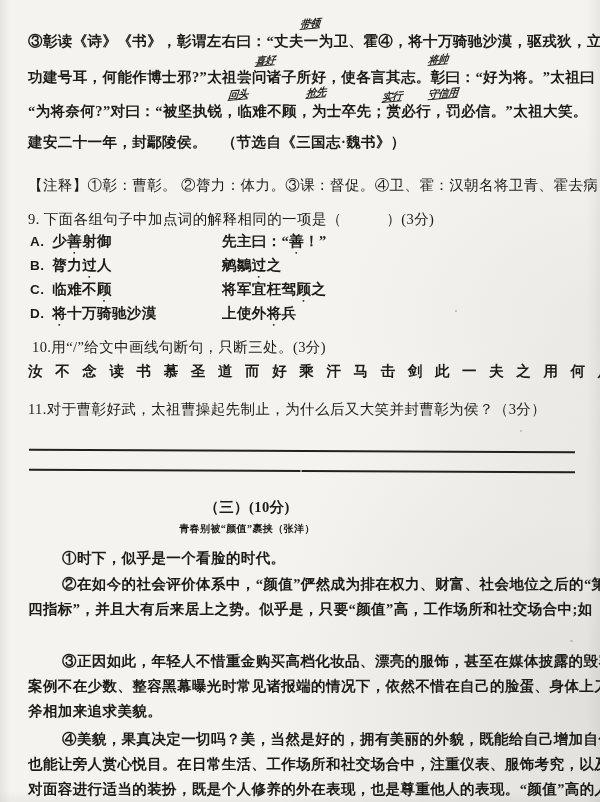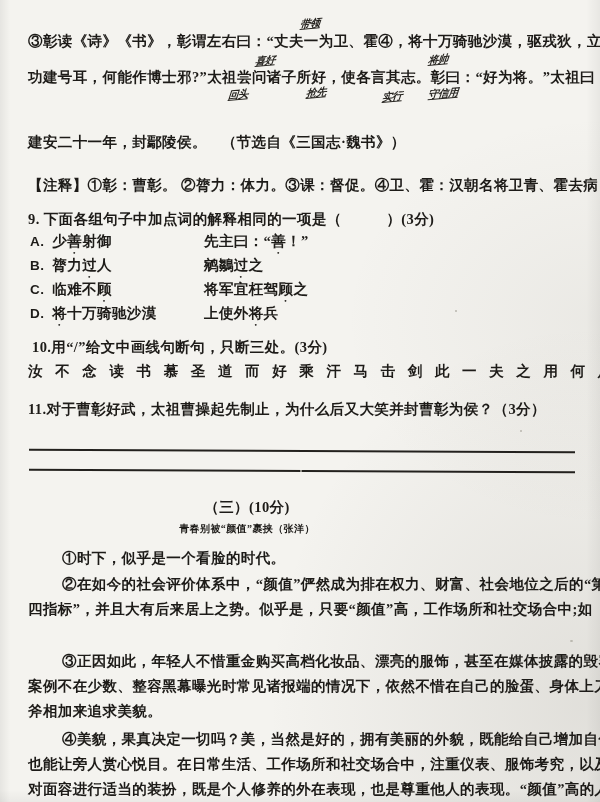"“为将奈何?”对曰：“被坚执锐，临难不顾，为士卒先；赏必行，罚必信。”太祖大笑。" div.line { html: none -> <div>“为将奈何?”对曰：“被坚执锐，临难不顾，为士卒先；赏必行，罚必信。”太祖大笑。</div> }
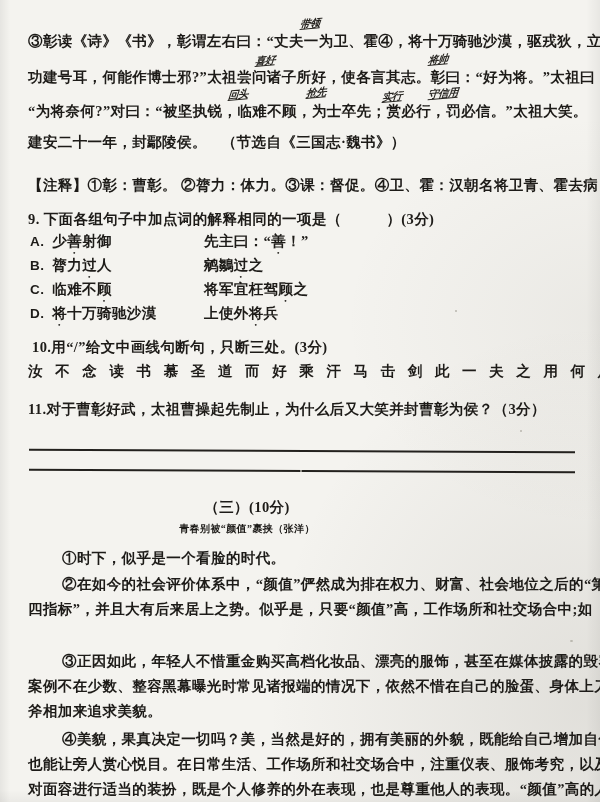"【注释】①彰：曹彰。 ②膂力：体力。③课：督促。④卫、霍：汉朝名将卫青、霍去病" .stem { font-weight: 700 -> 400 }
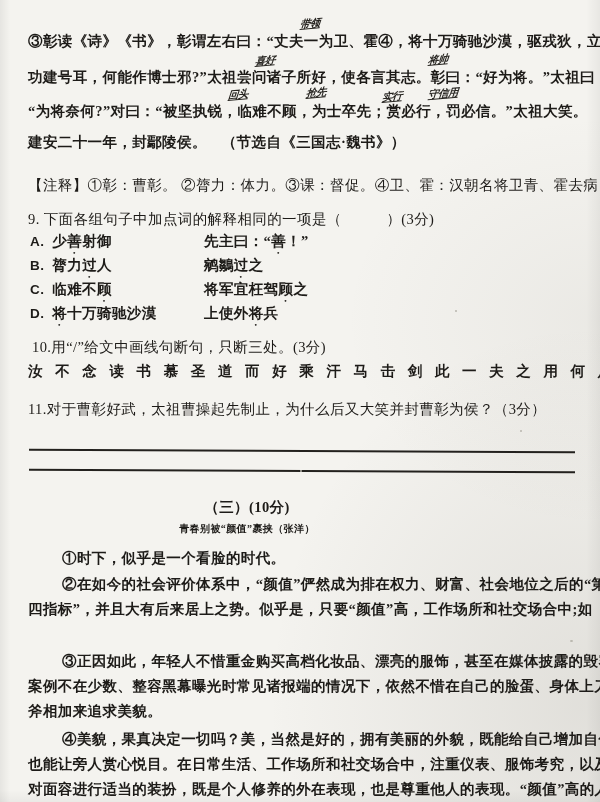"先主曰：“善！”" .opt-right { left: 174px -> 192px }
